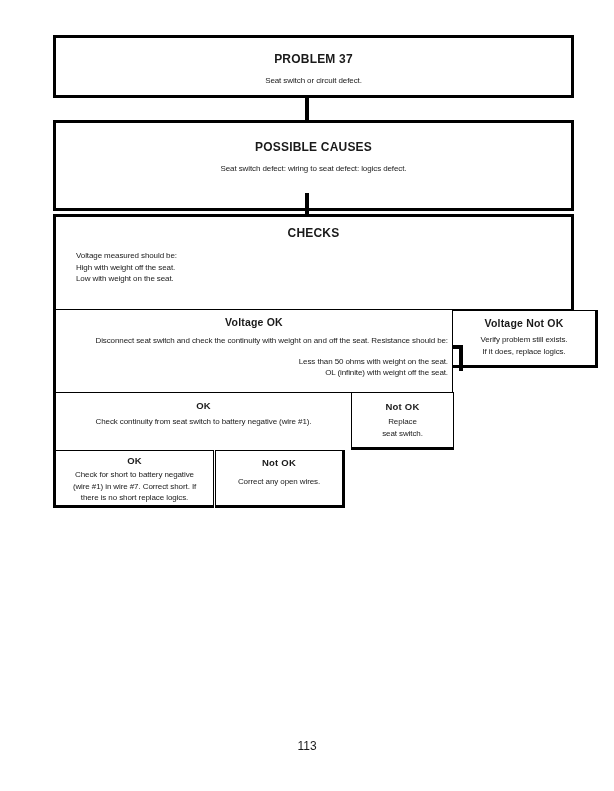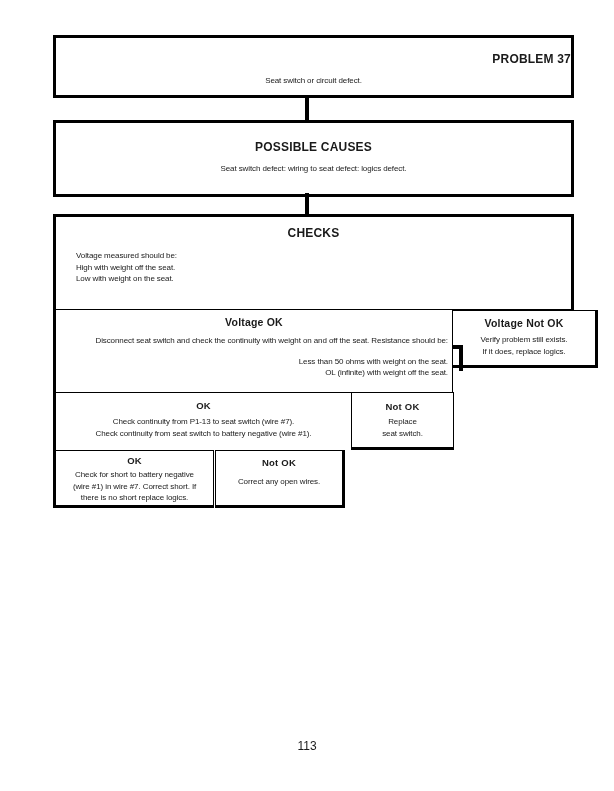"PROBLEM 37" div.hd { text-align: right -> none }
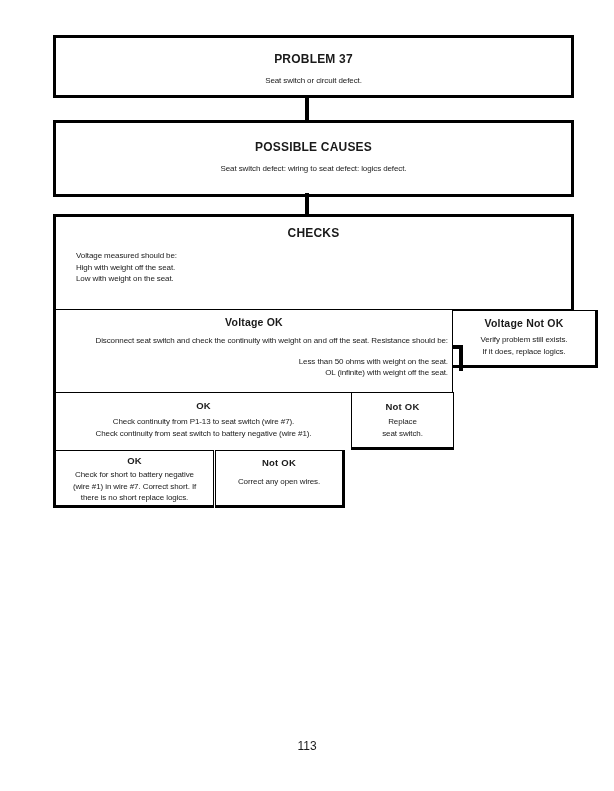"POSSIBLE CAUSES" div.abs { height: 77px -> 91px }
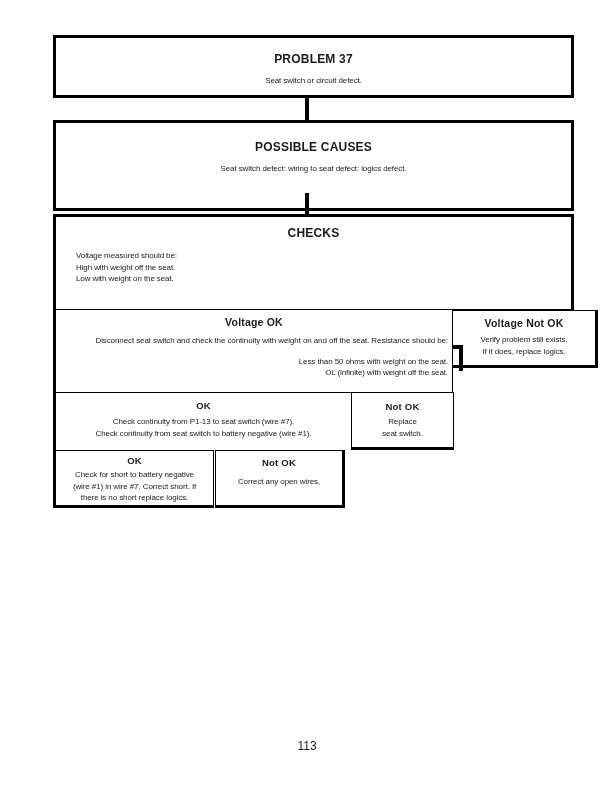"Check continuity from P1-13 to" div { html: <div>Check continuity from P1-13 to seat switch (wire #7).</div> -> none }
